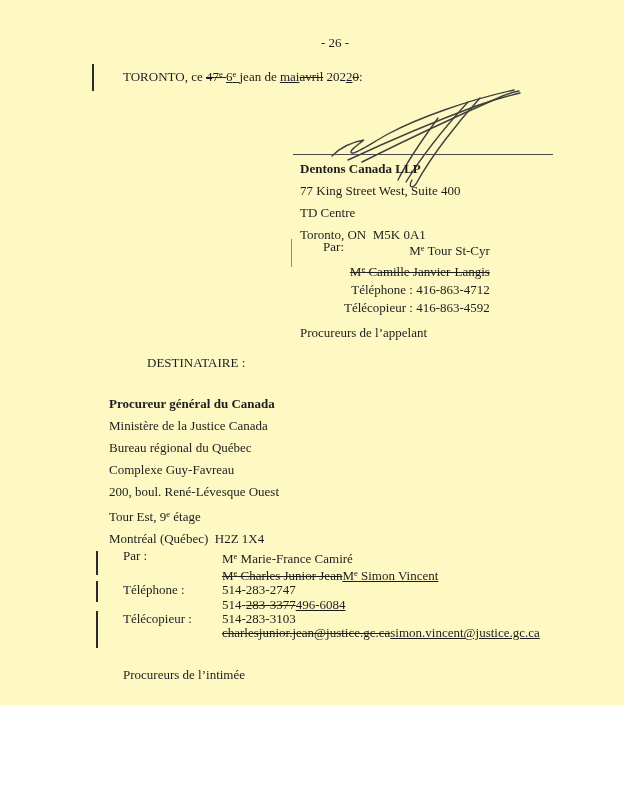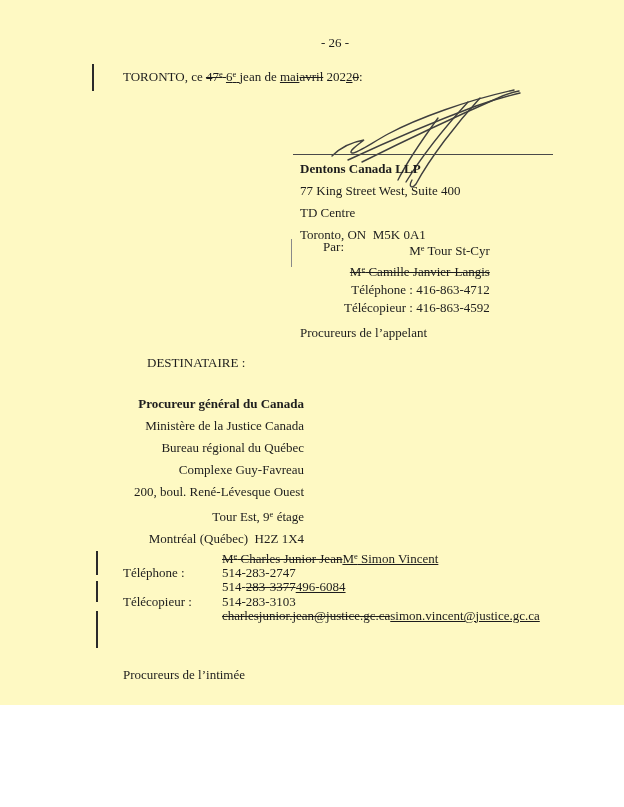"Procureur général du Canada" .recipient-block { left: 134px -> 109px; text-align: right -> none }
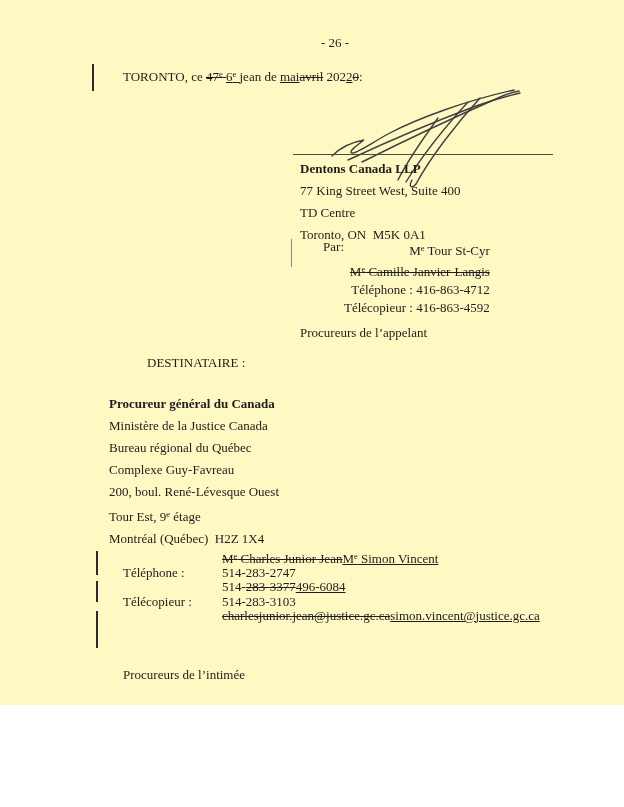"Par :" div.contact-row { html: none -> <div> <span>Par :</span> <span><span>M</span><span>e</span><span> Marie-France Camiré</span></span> </div> }
